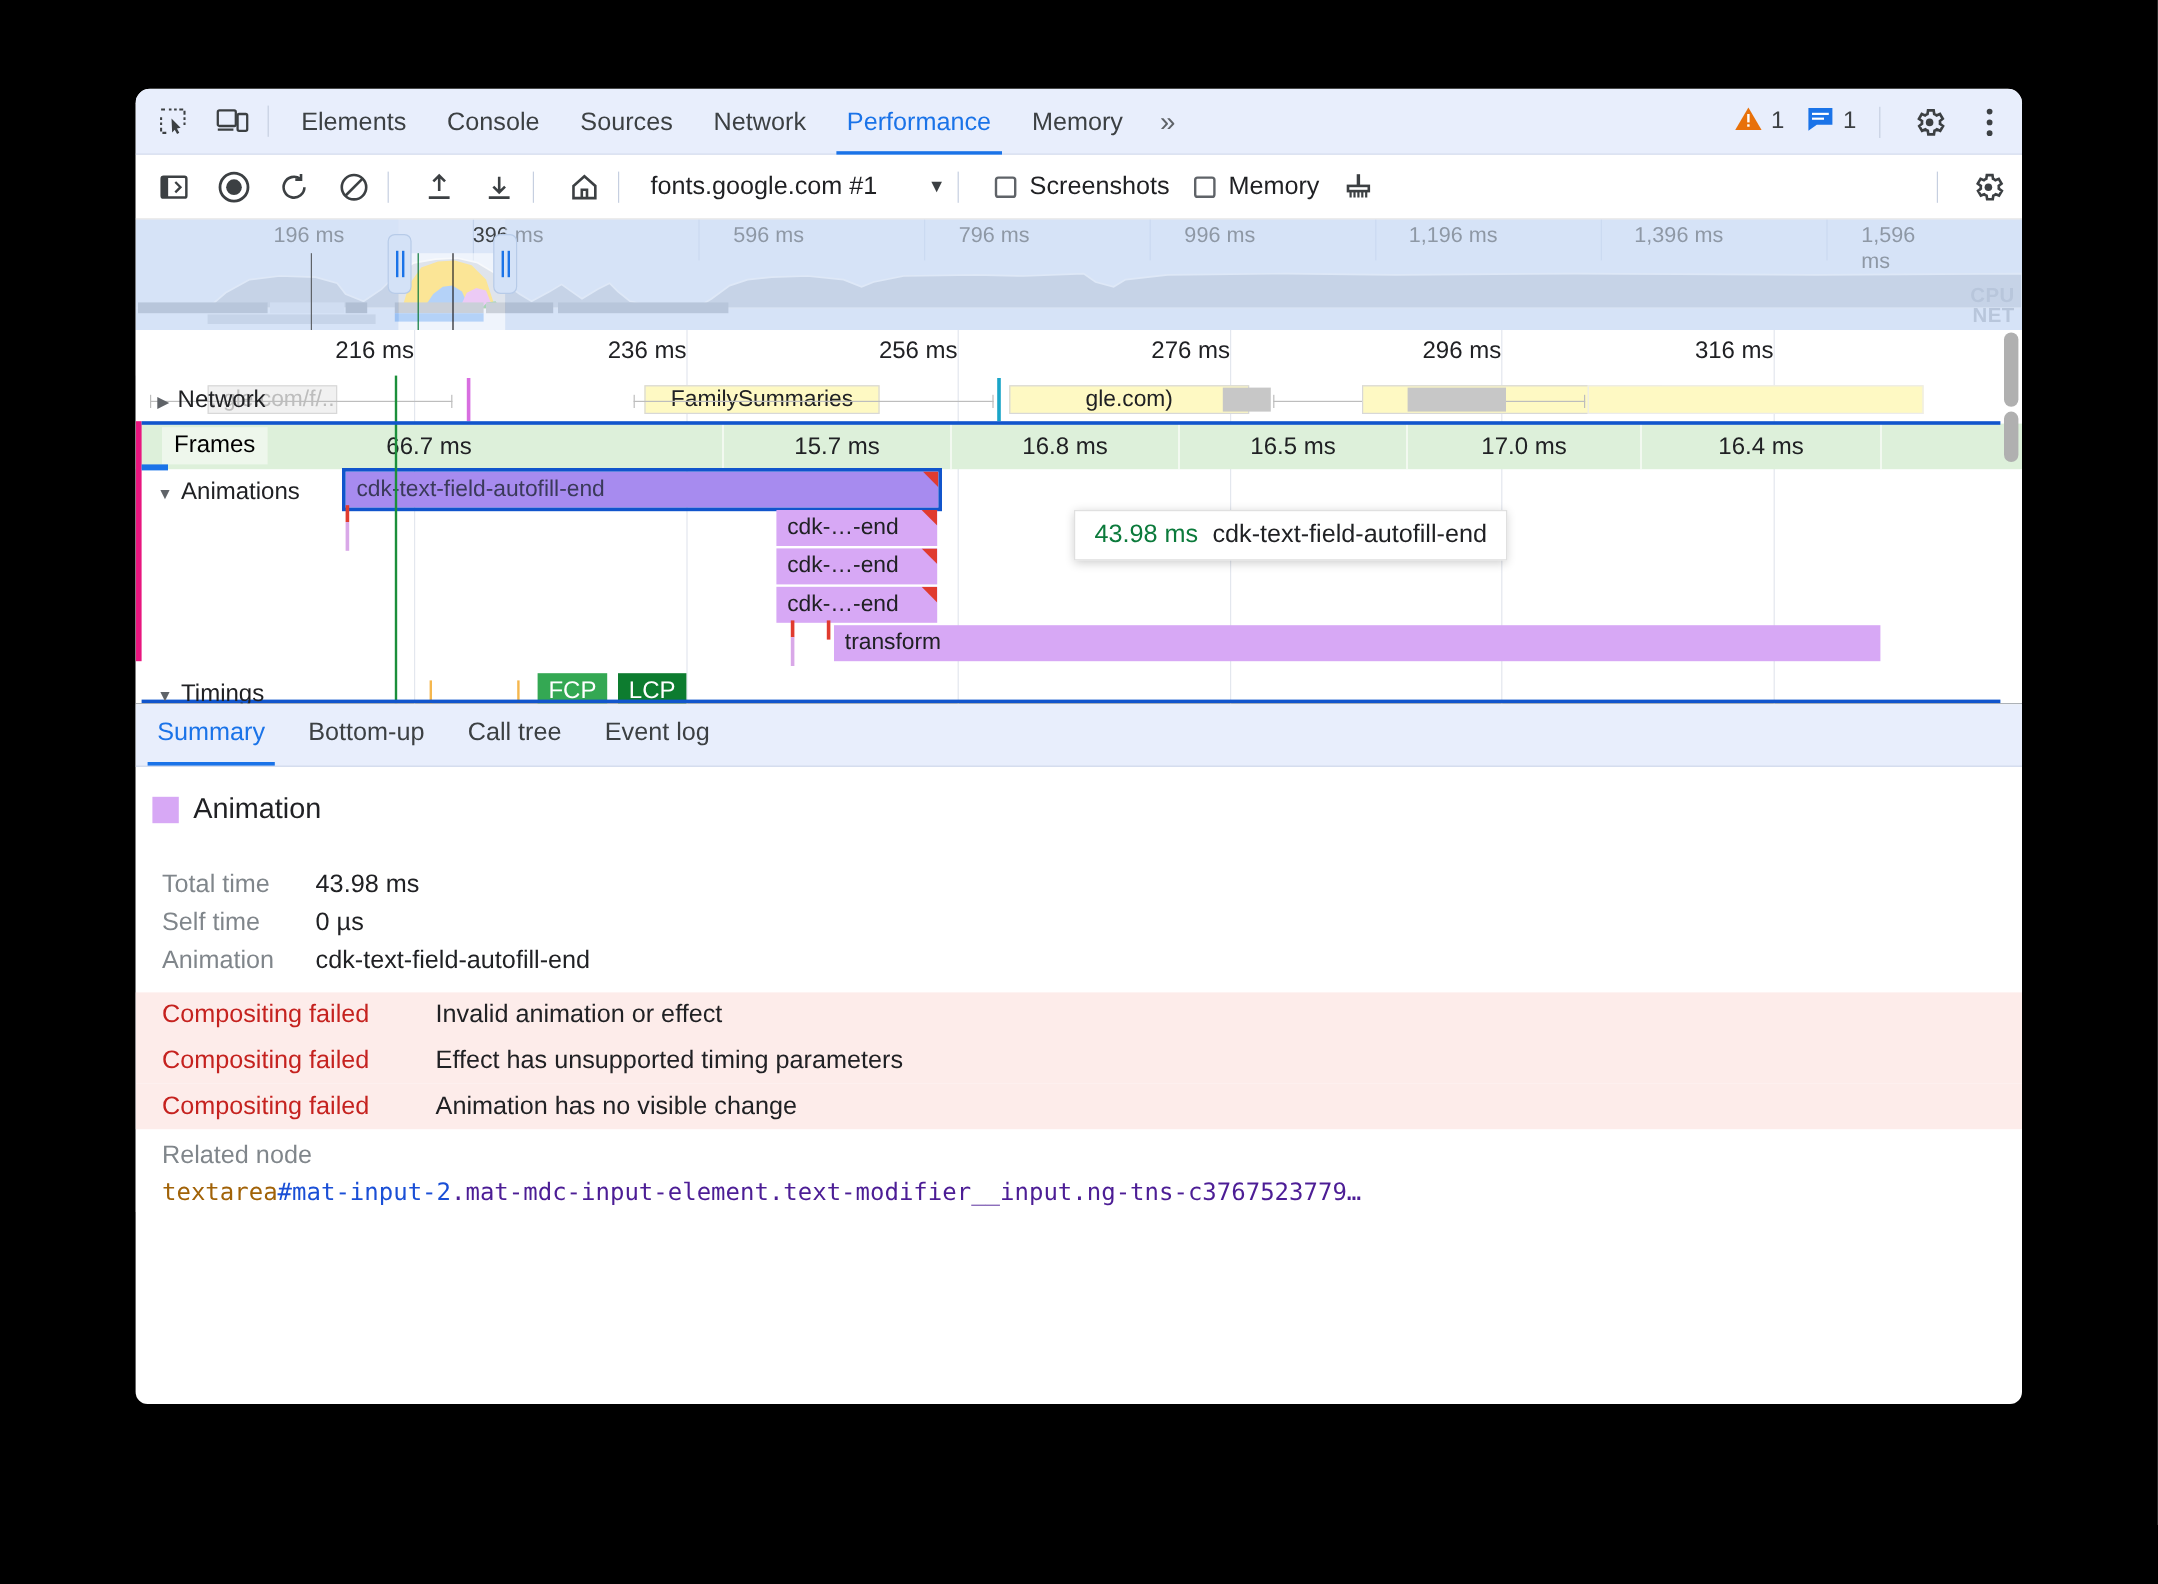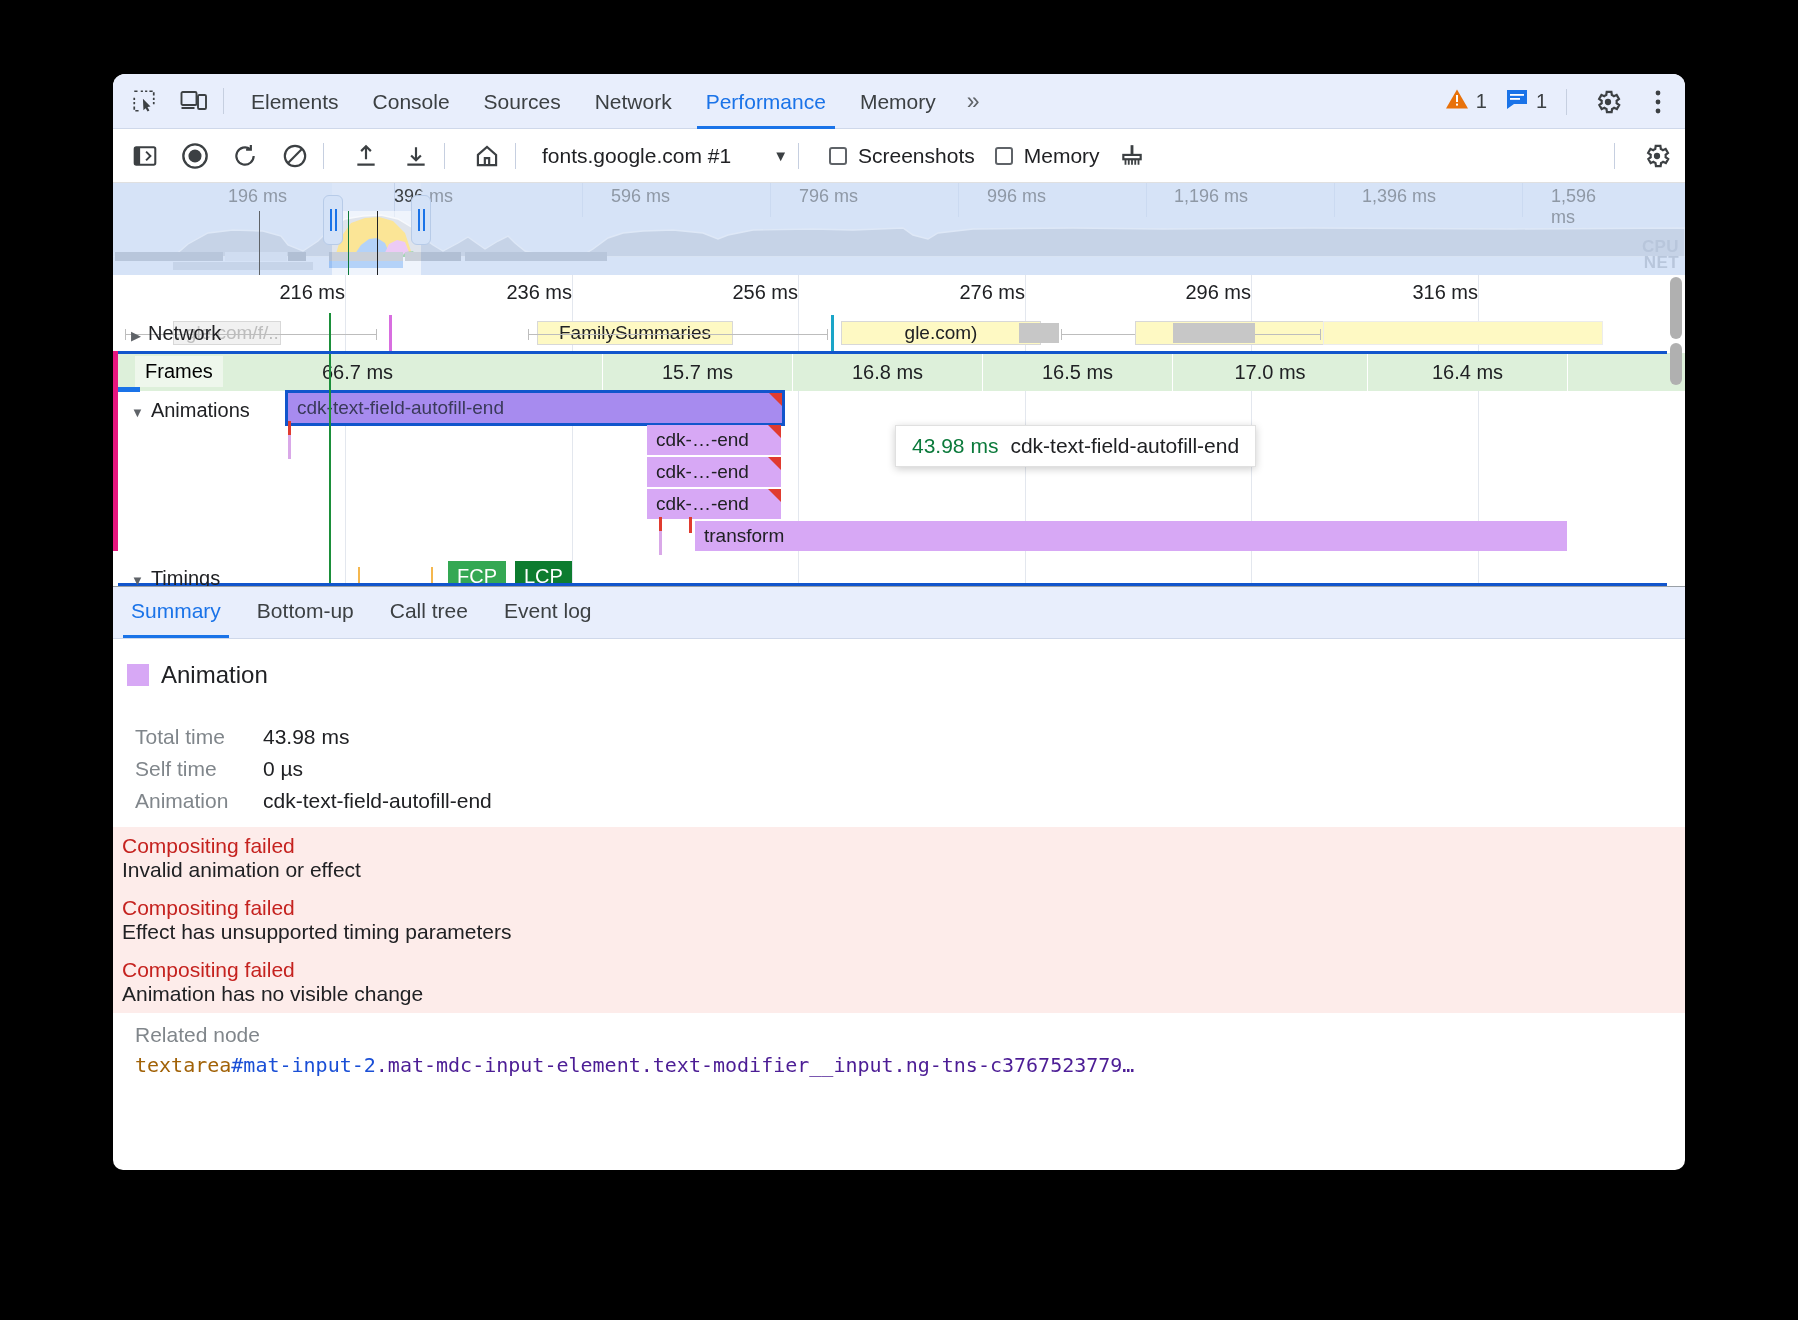"Compositing failed" .fail { flex-direction: column -> none; padding: 7px 0 7px 9px -> 7px 0 7px 22px }
